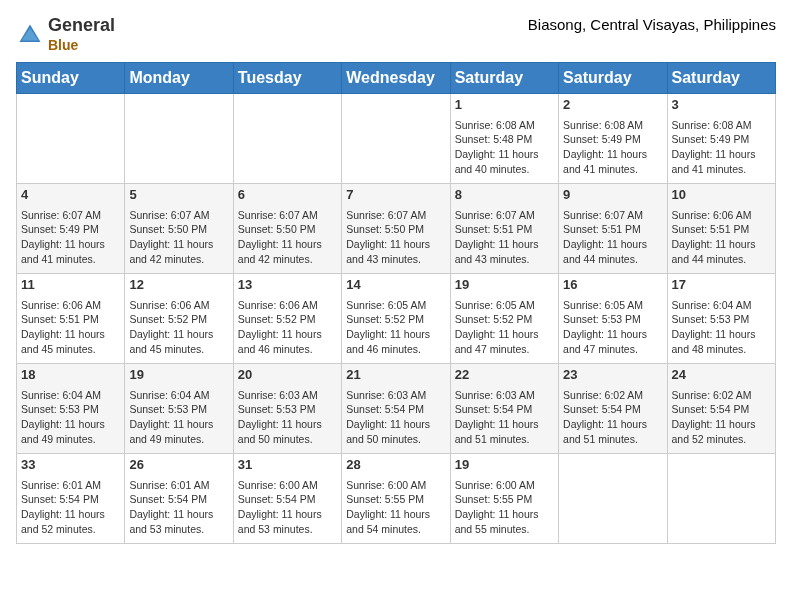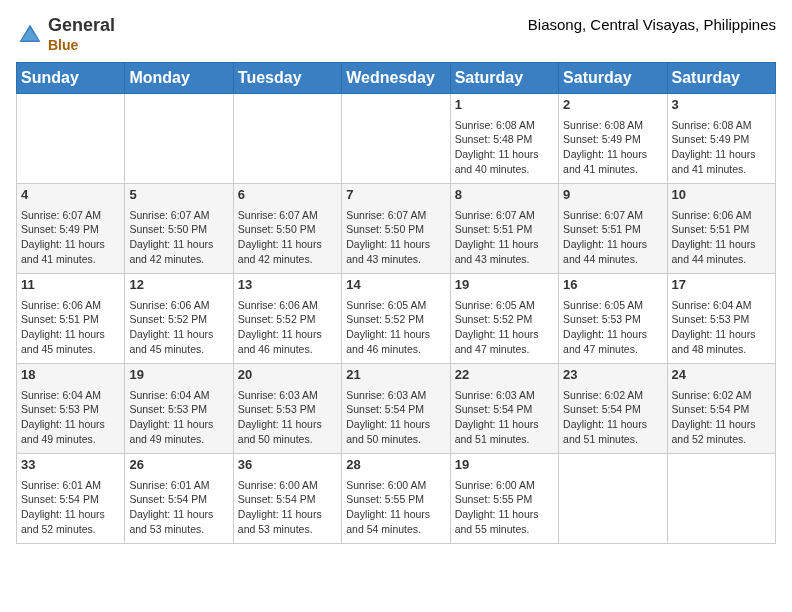"36" div.day-number { text: 36 -> 31 }
